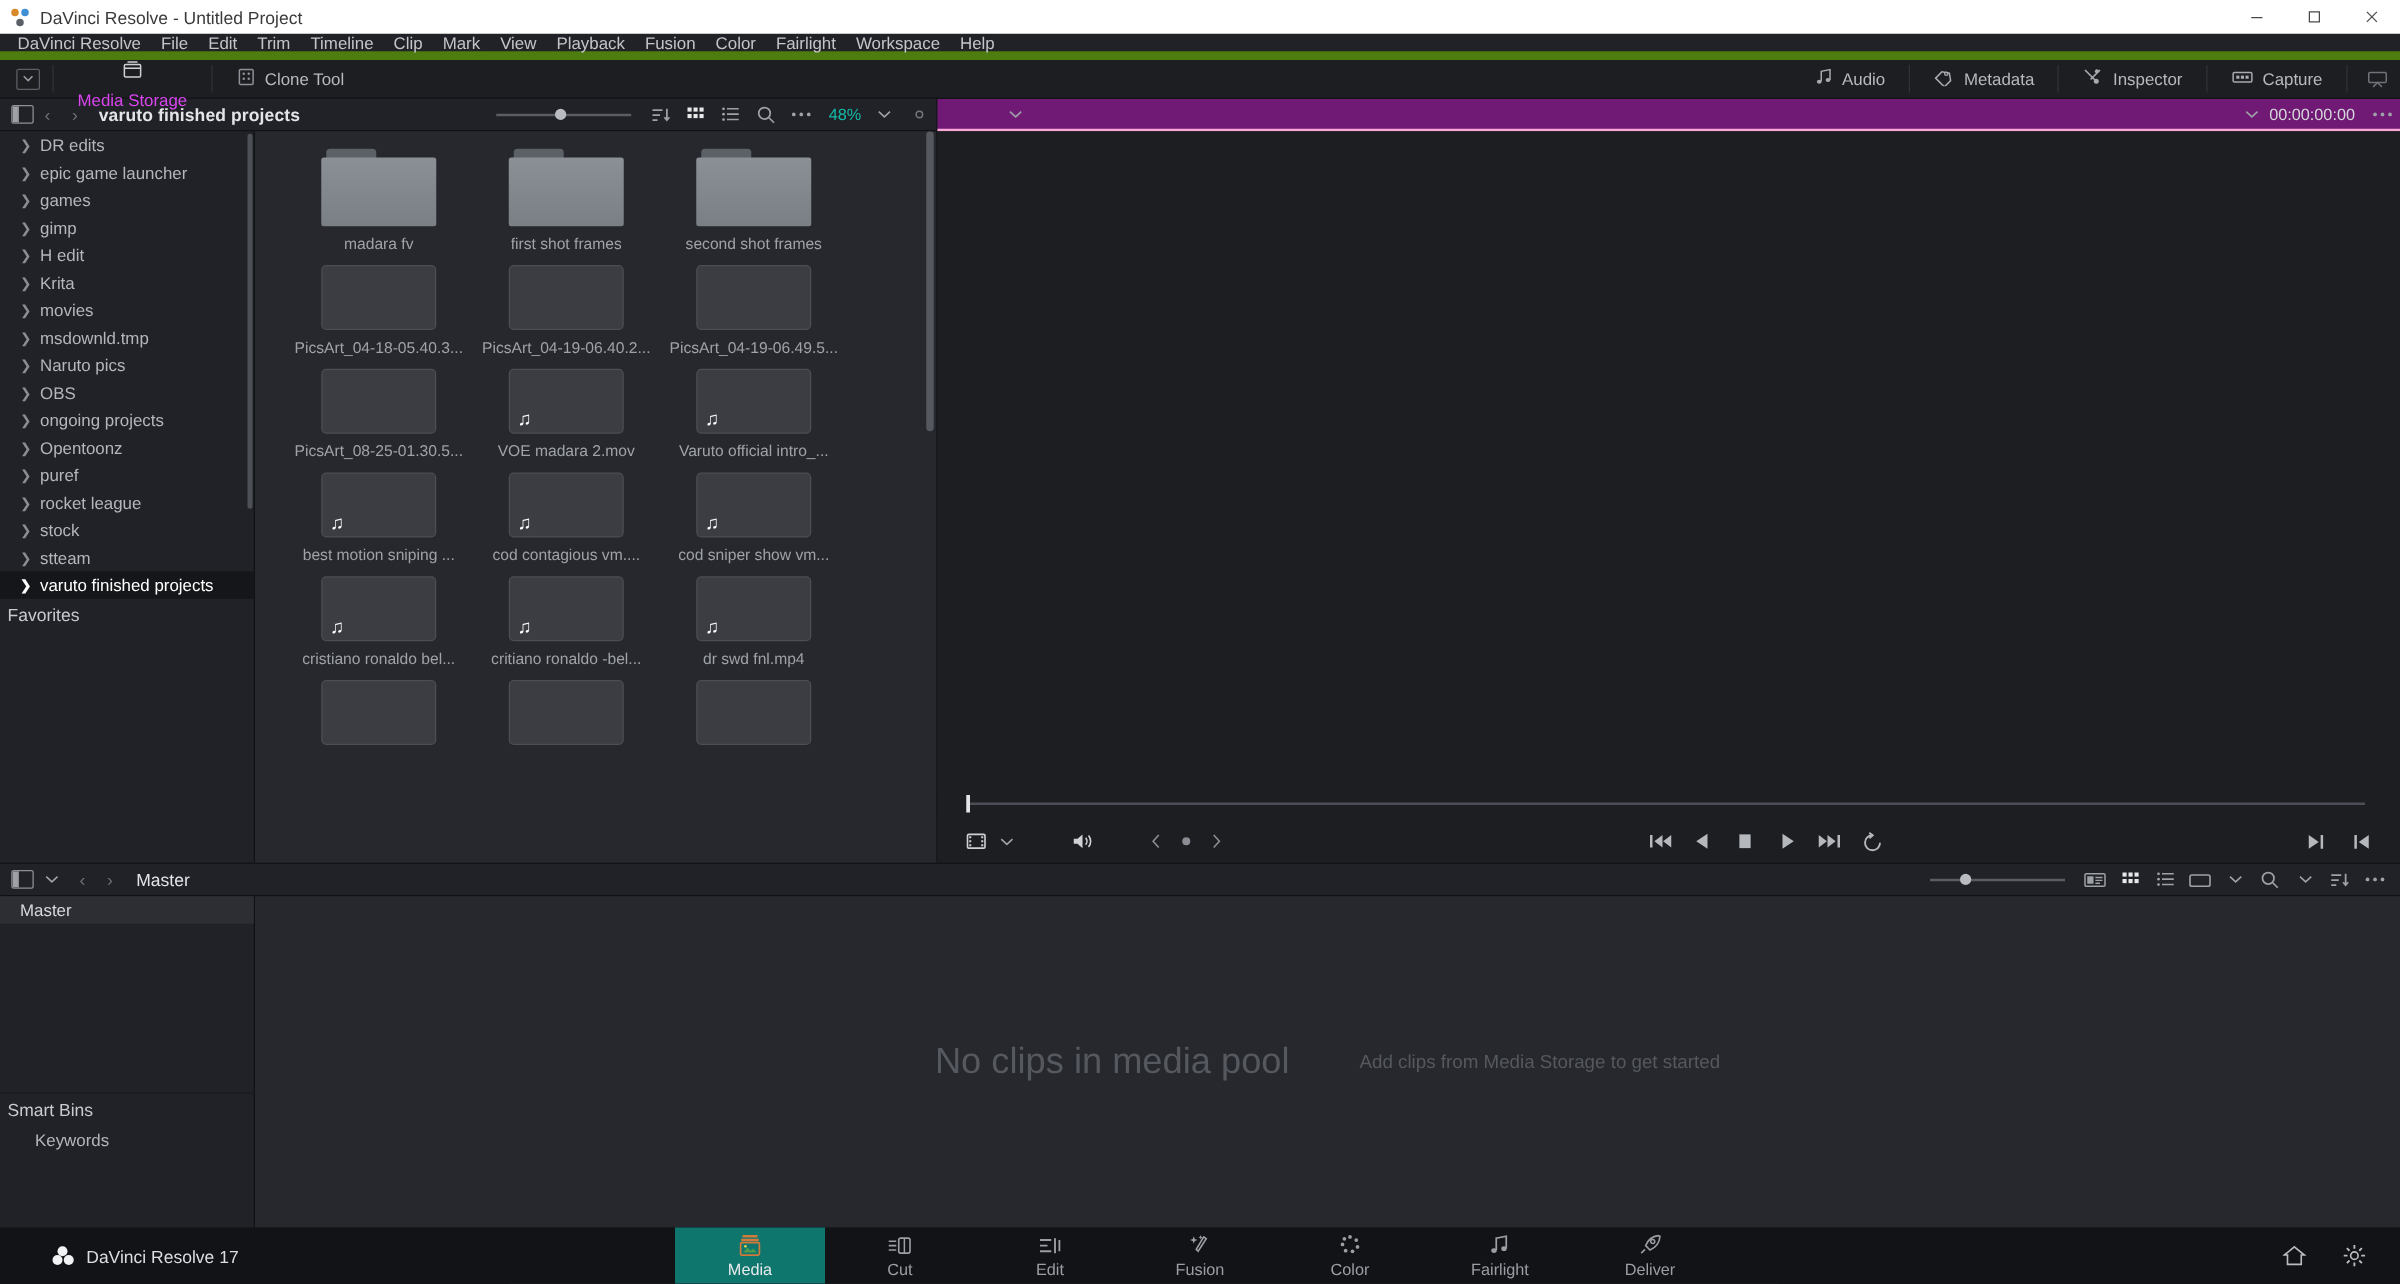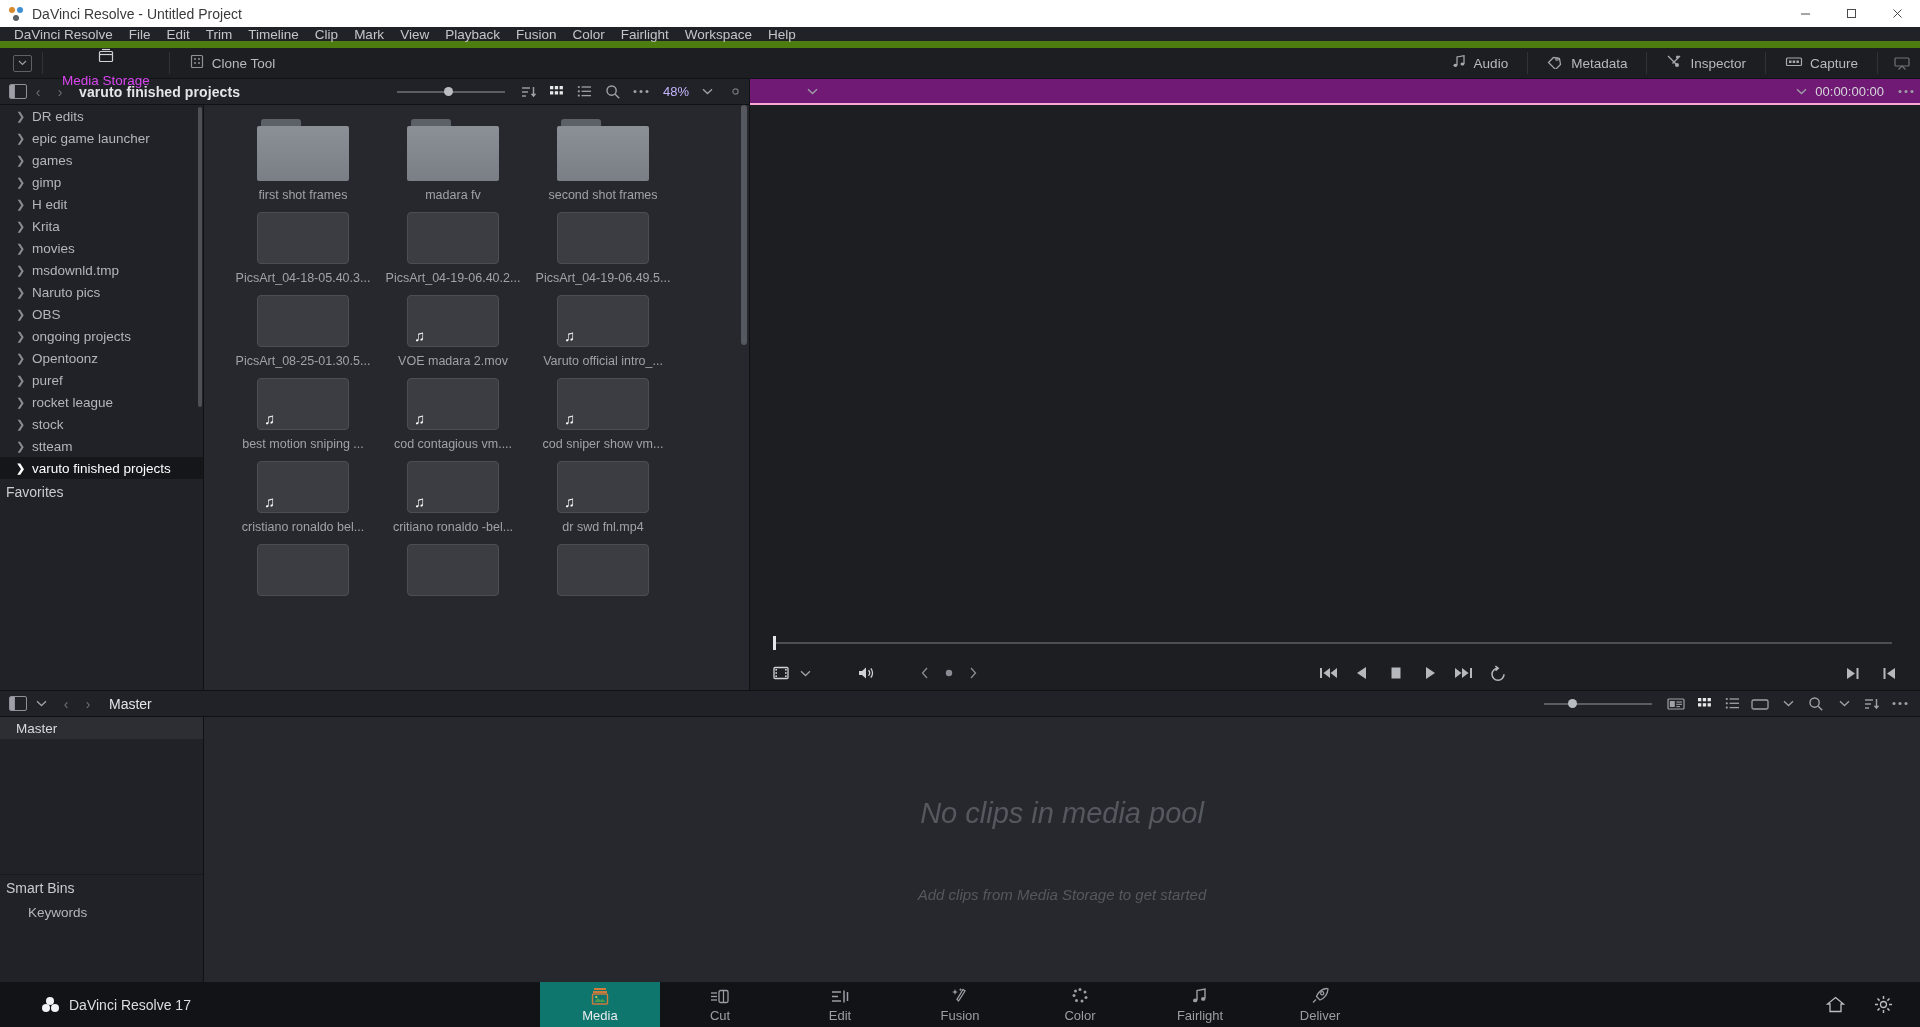"48%" .zoompct { color: #c4b5fd -> #14b8a6 }
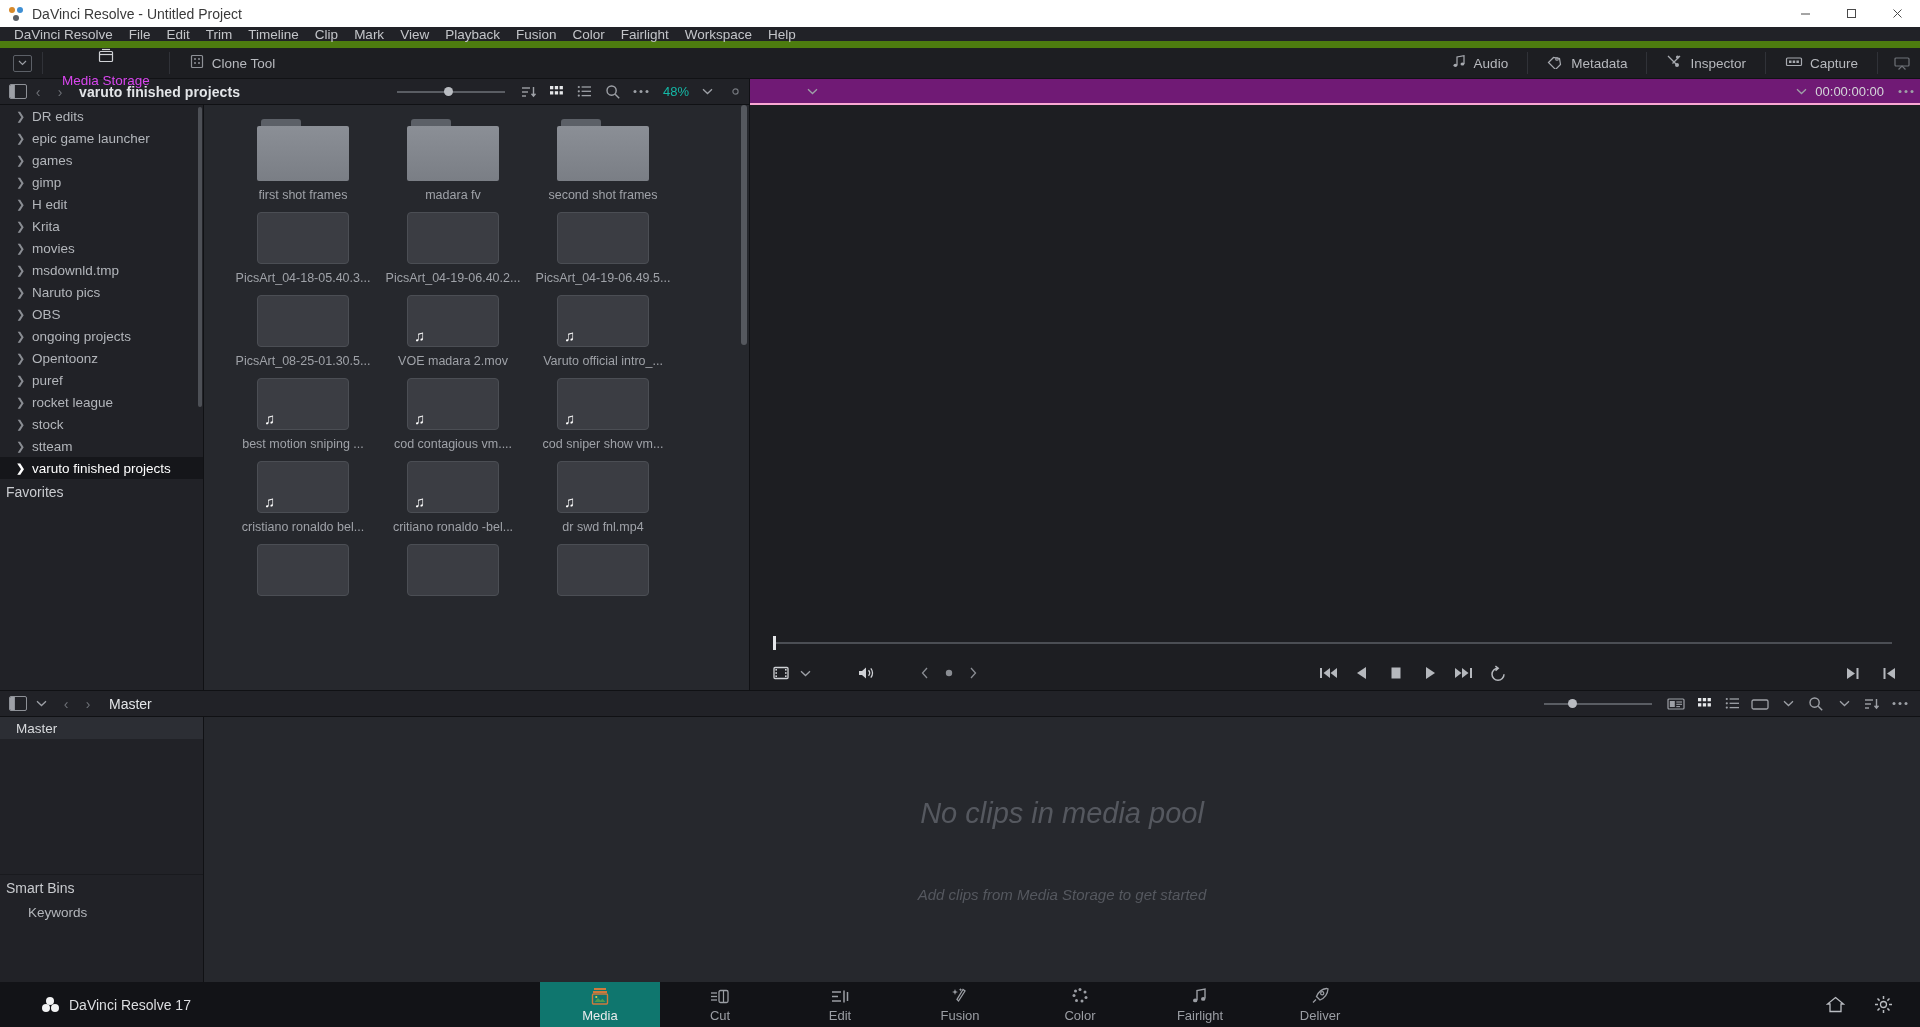"first shot frames" div.cell { order: before "madara fv" -> after "madara fv" }
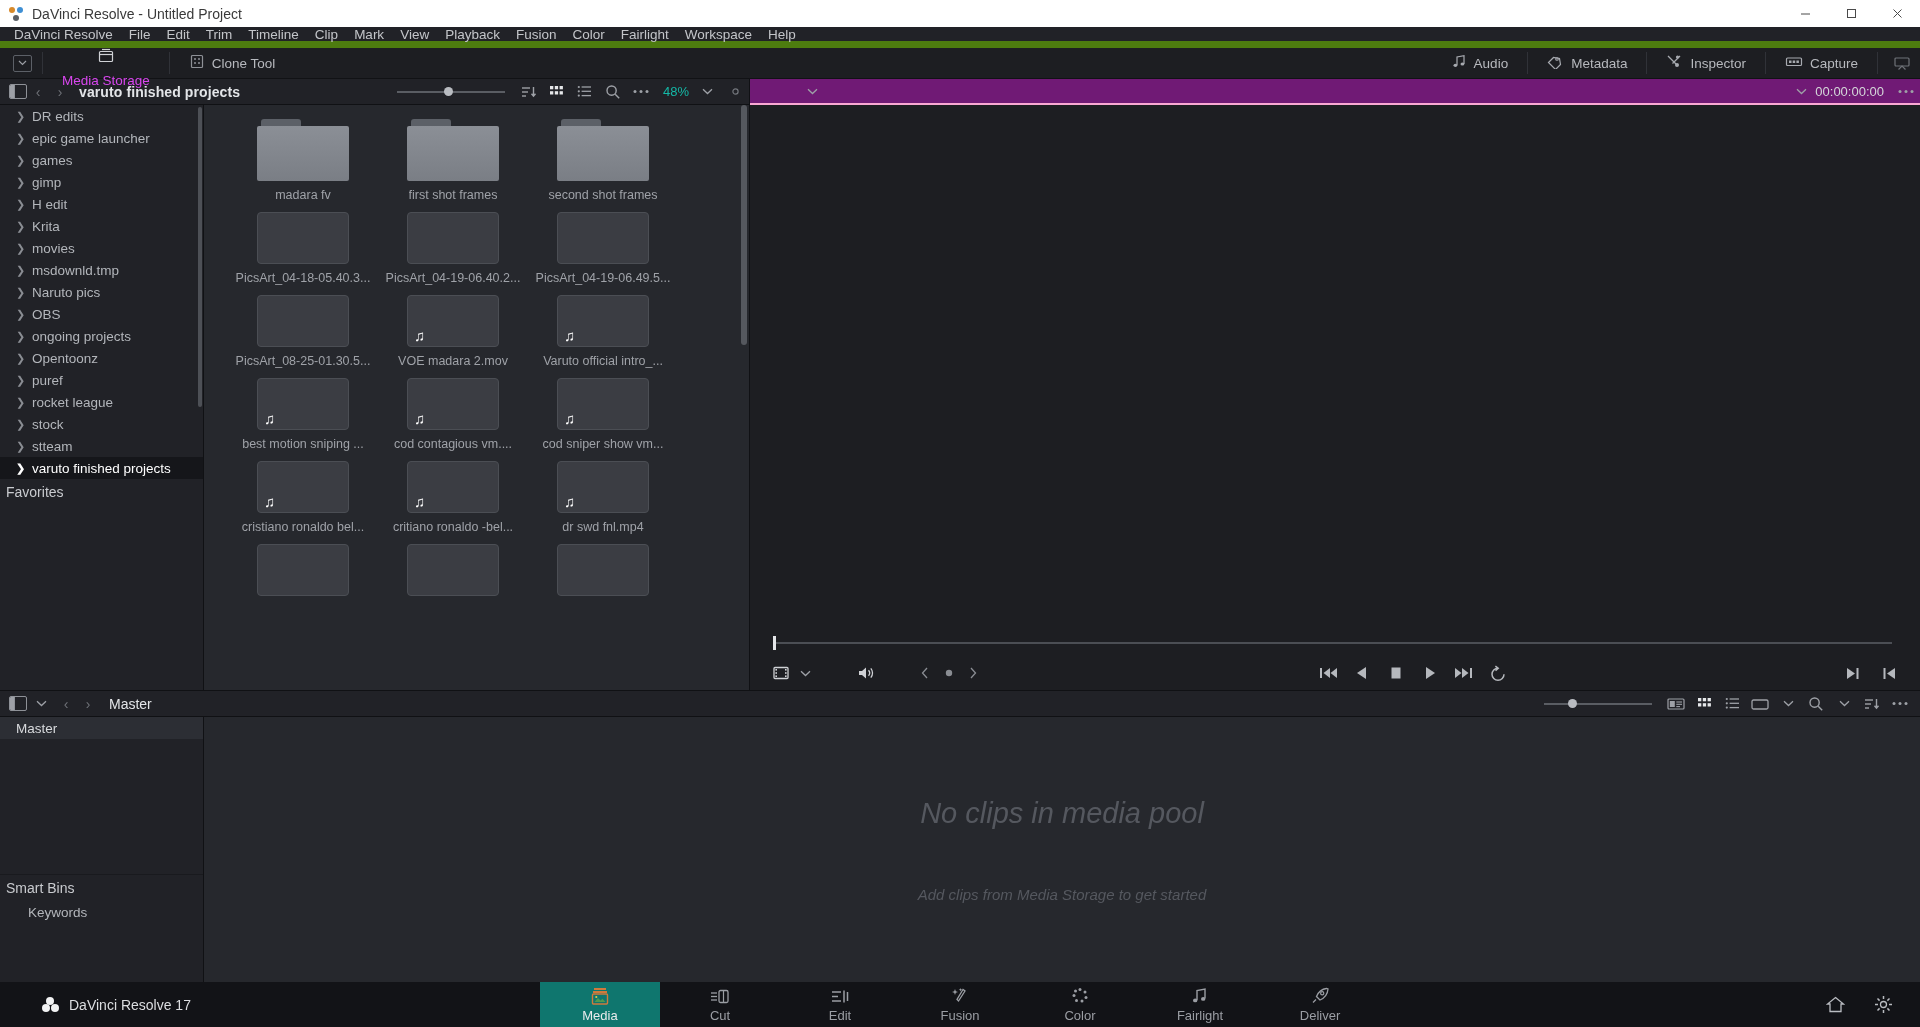"No clips in media pool" .mp-main { flex-direction: column -> row; font-style: italic -> none }
